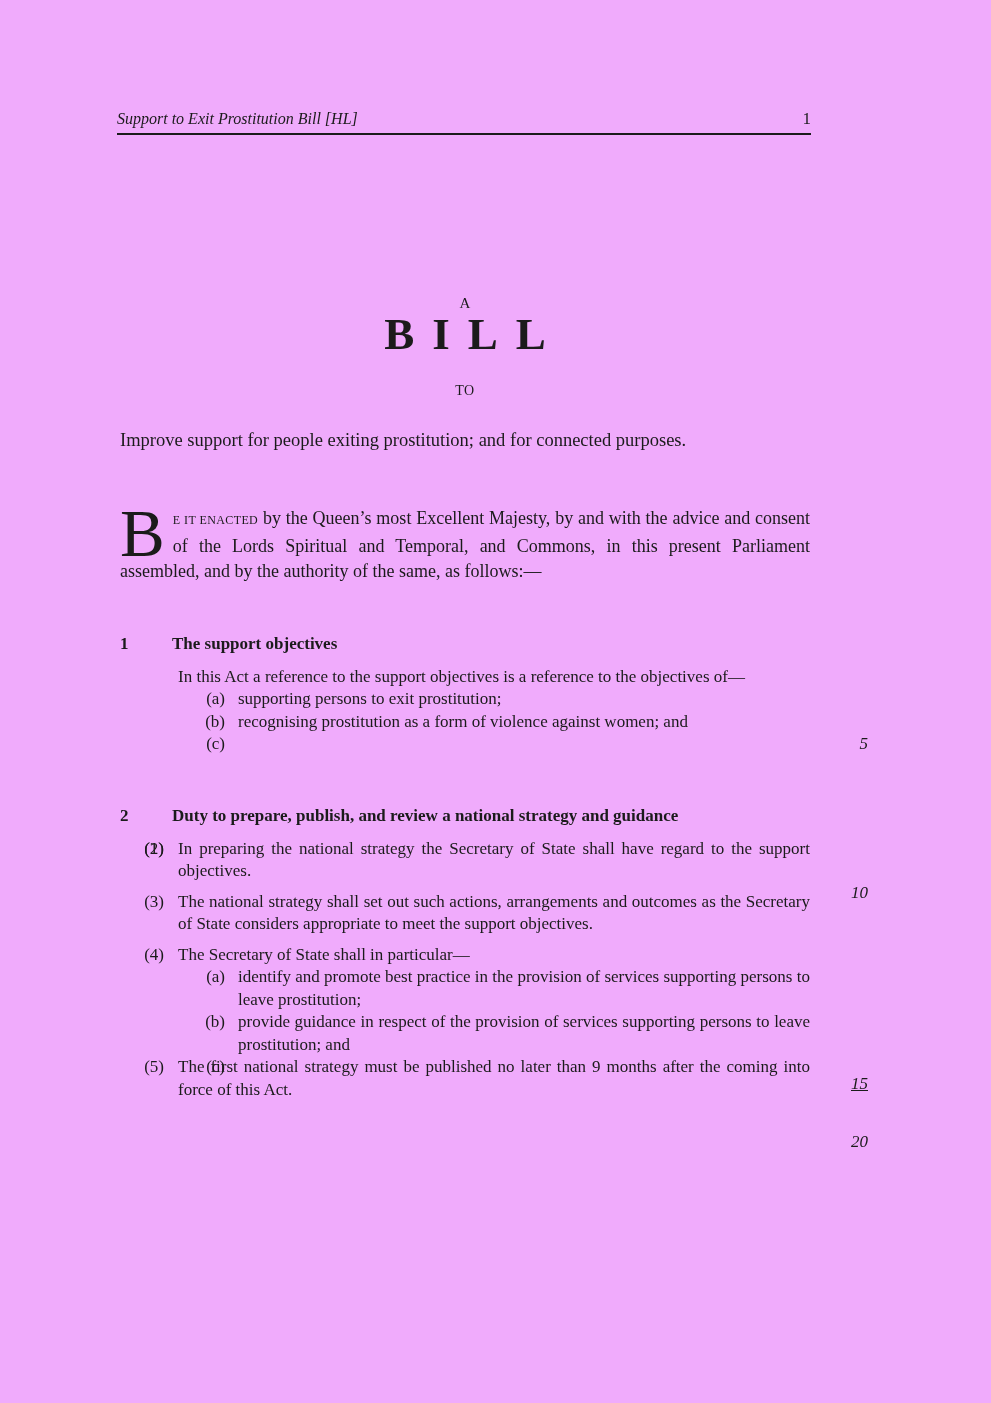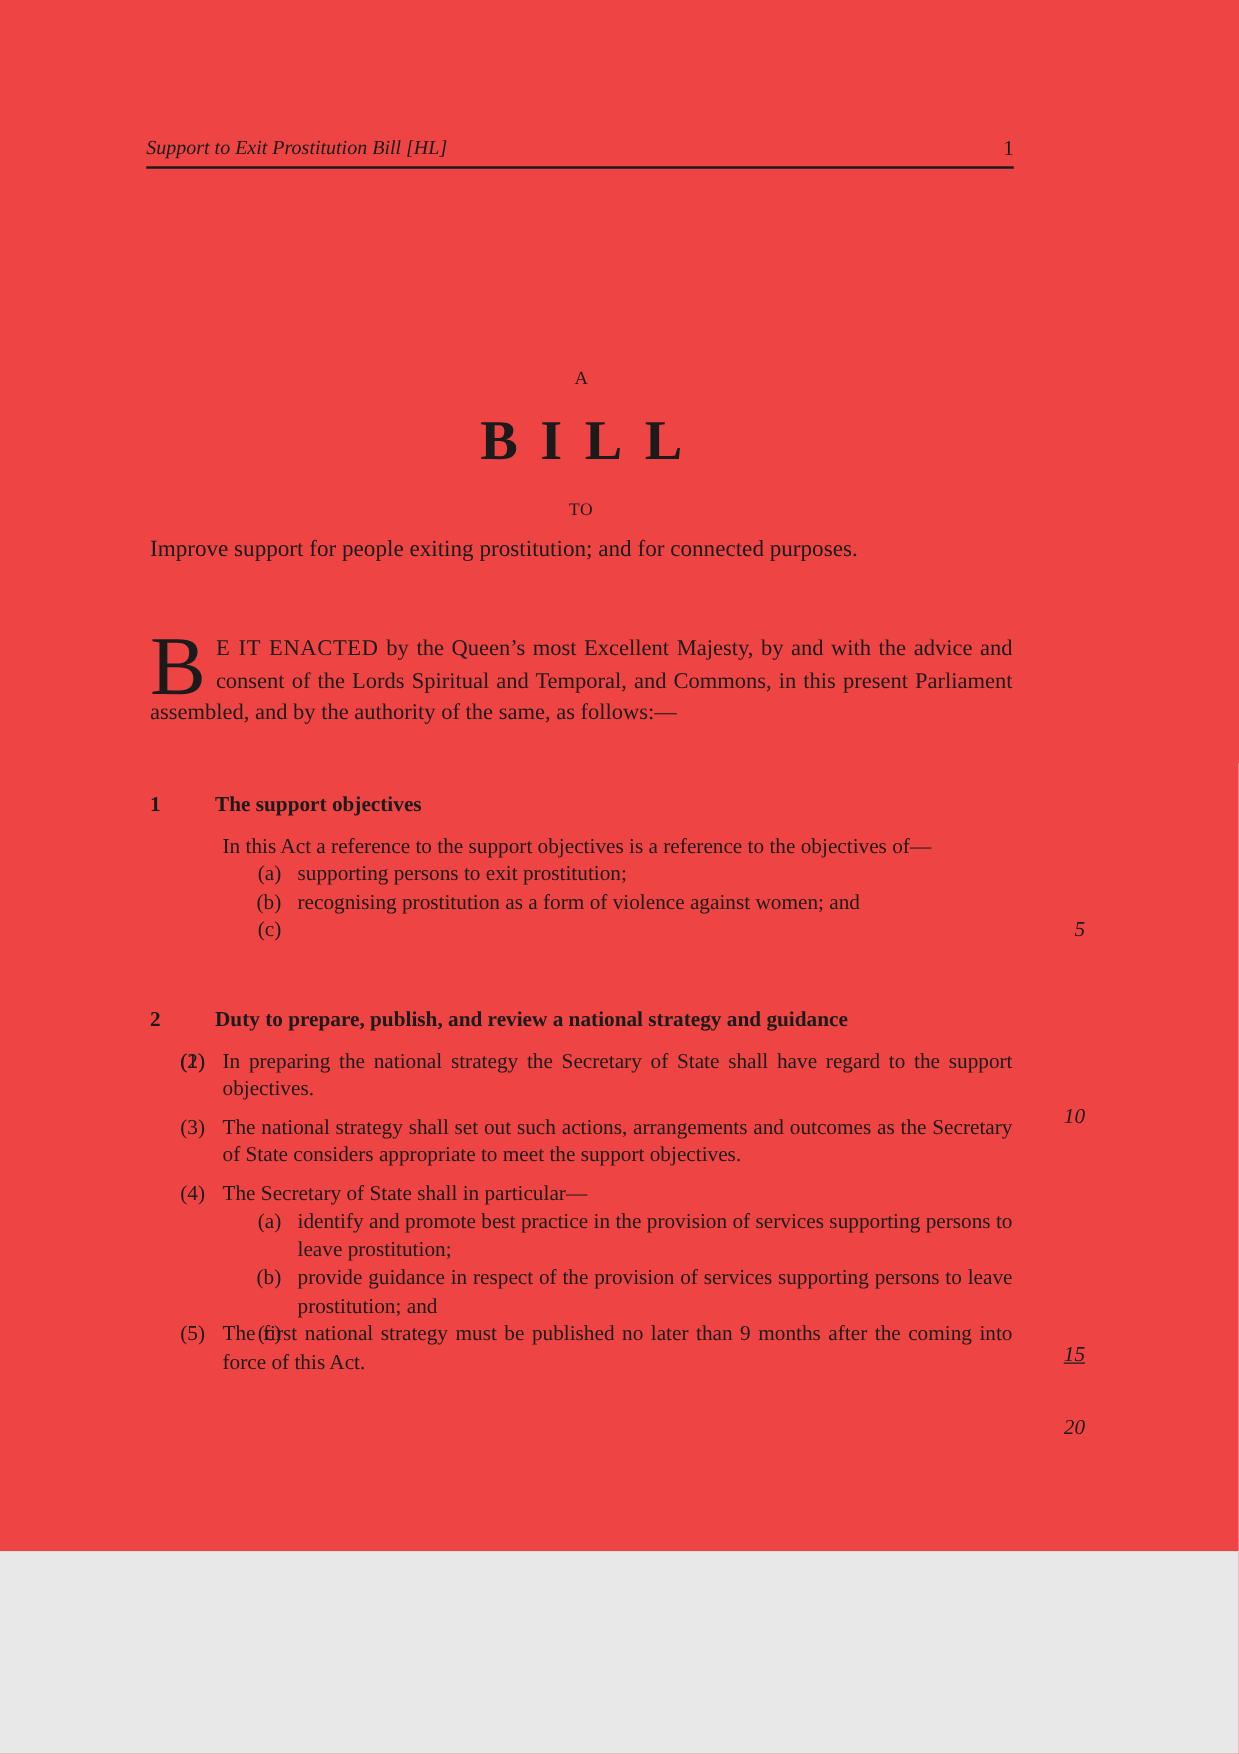"Support to Exit Prostitution Bill" .page { background: #ef4444 -> #f0abfc; height: 1241px -> 1403px }
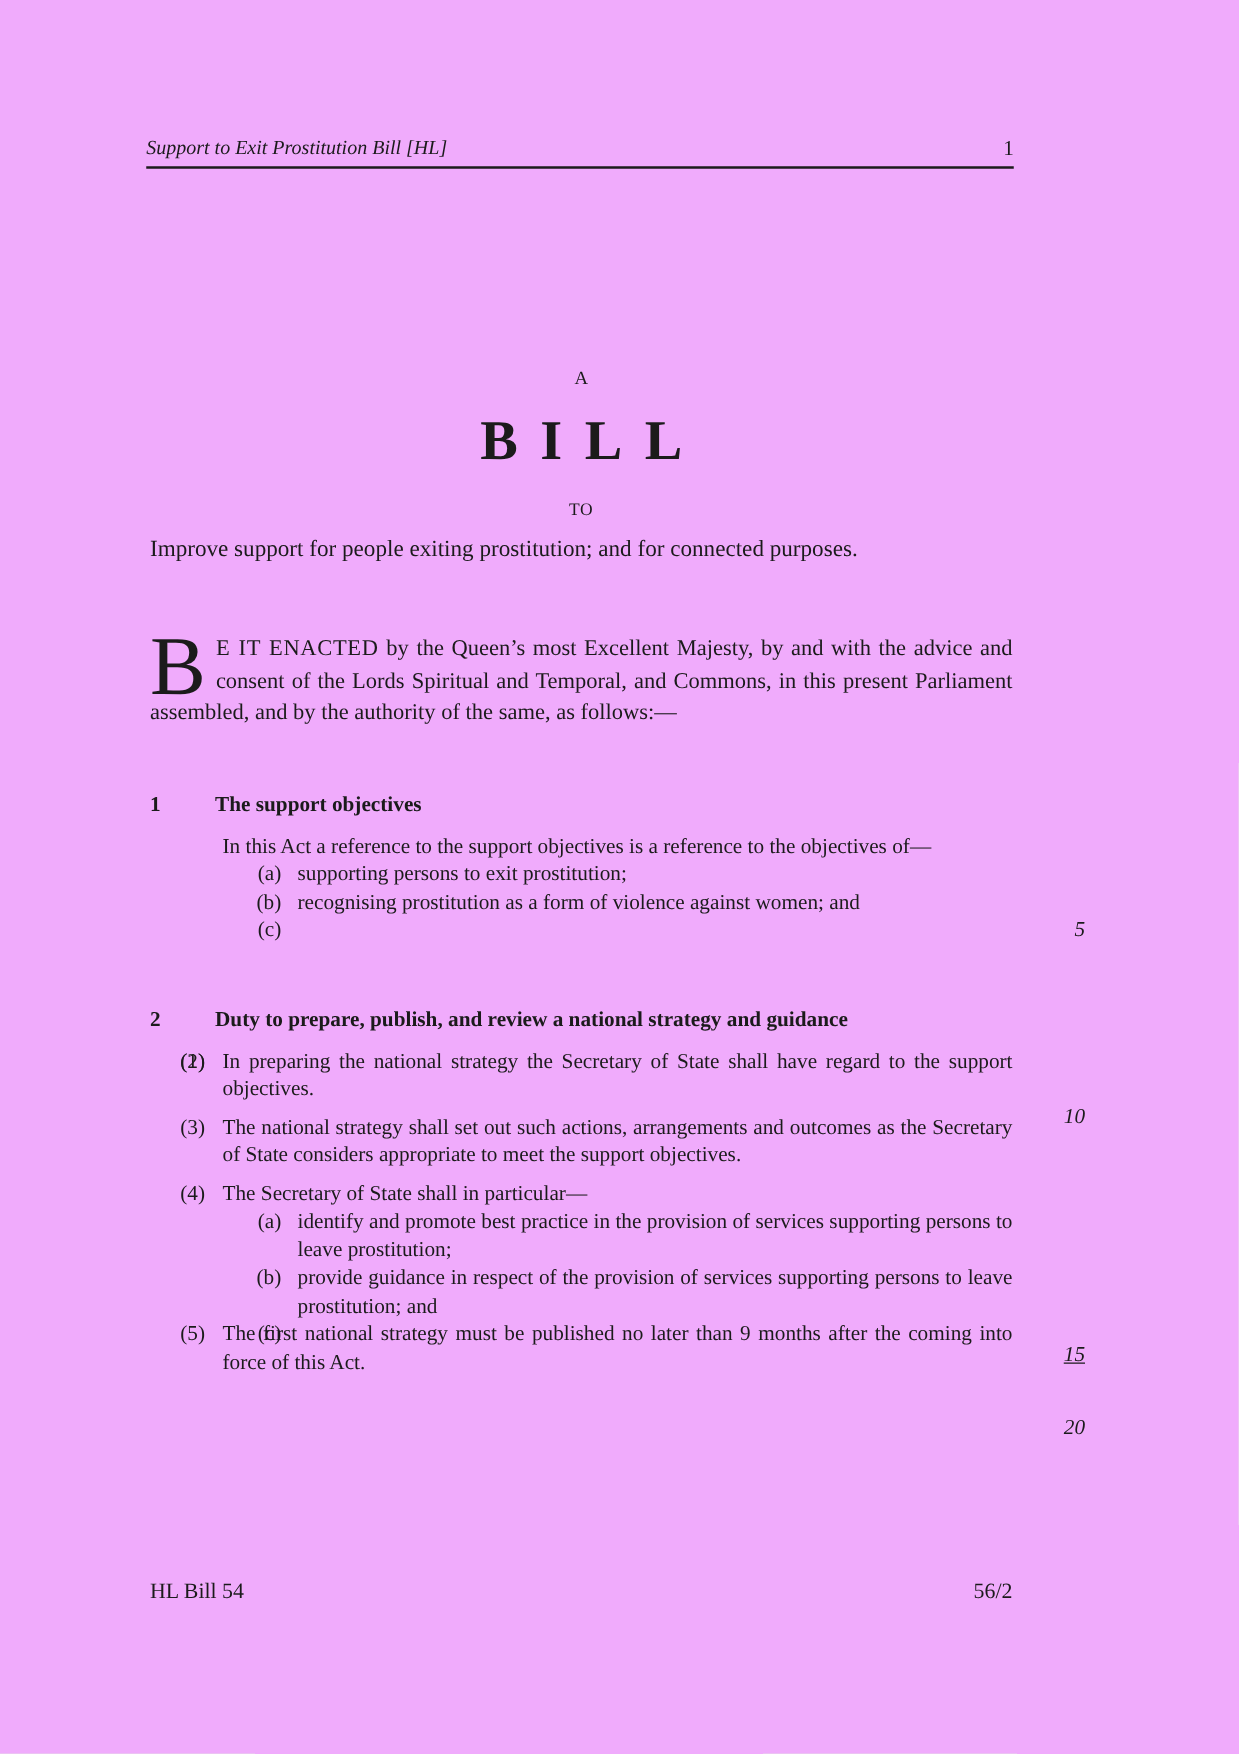"BILL" .bill-word { margin-top: 18px -> none }
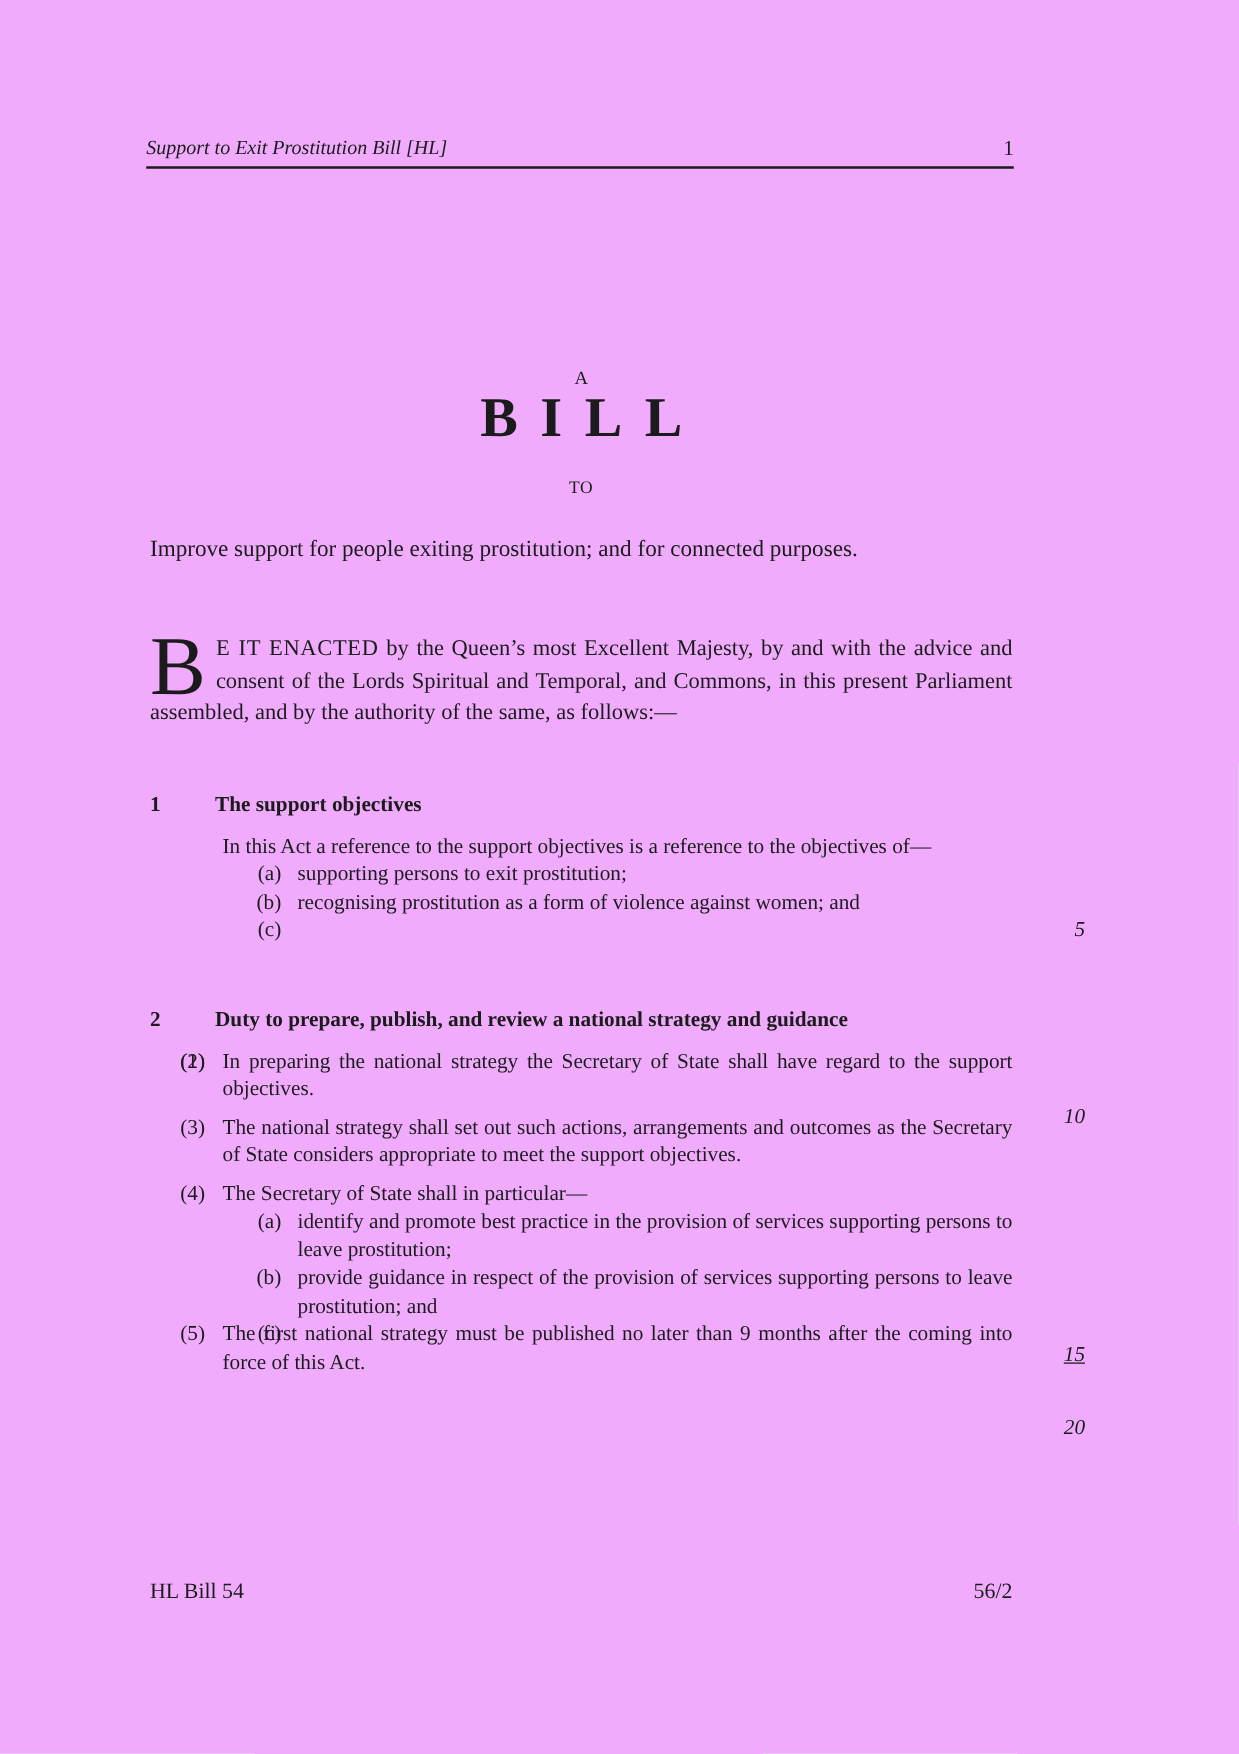"E IT ENACTED" .small-caps { font-size: 18px -> 12px }
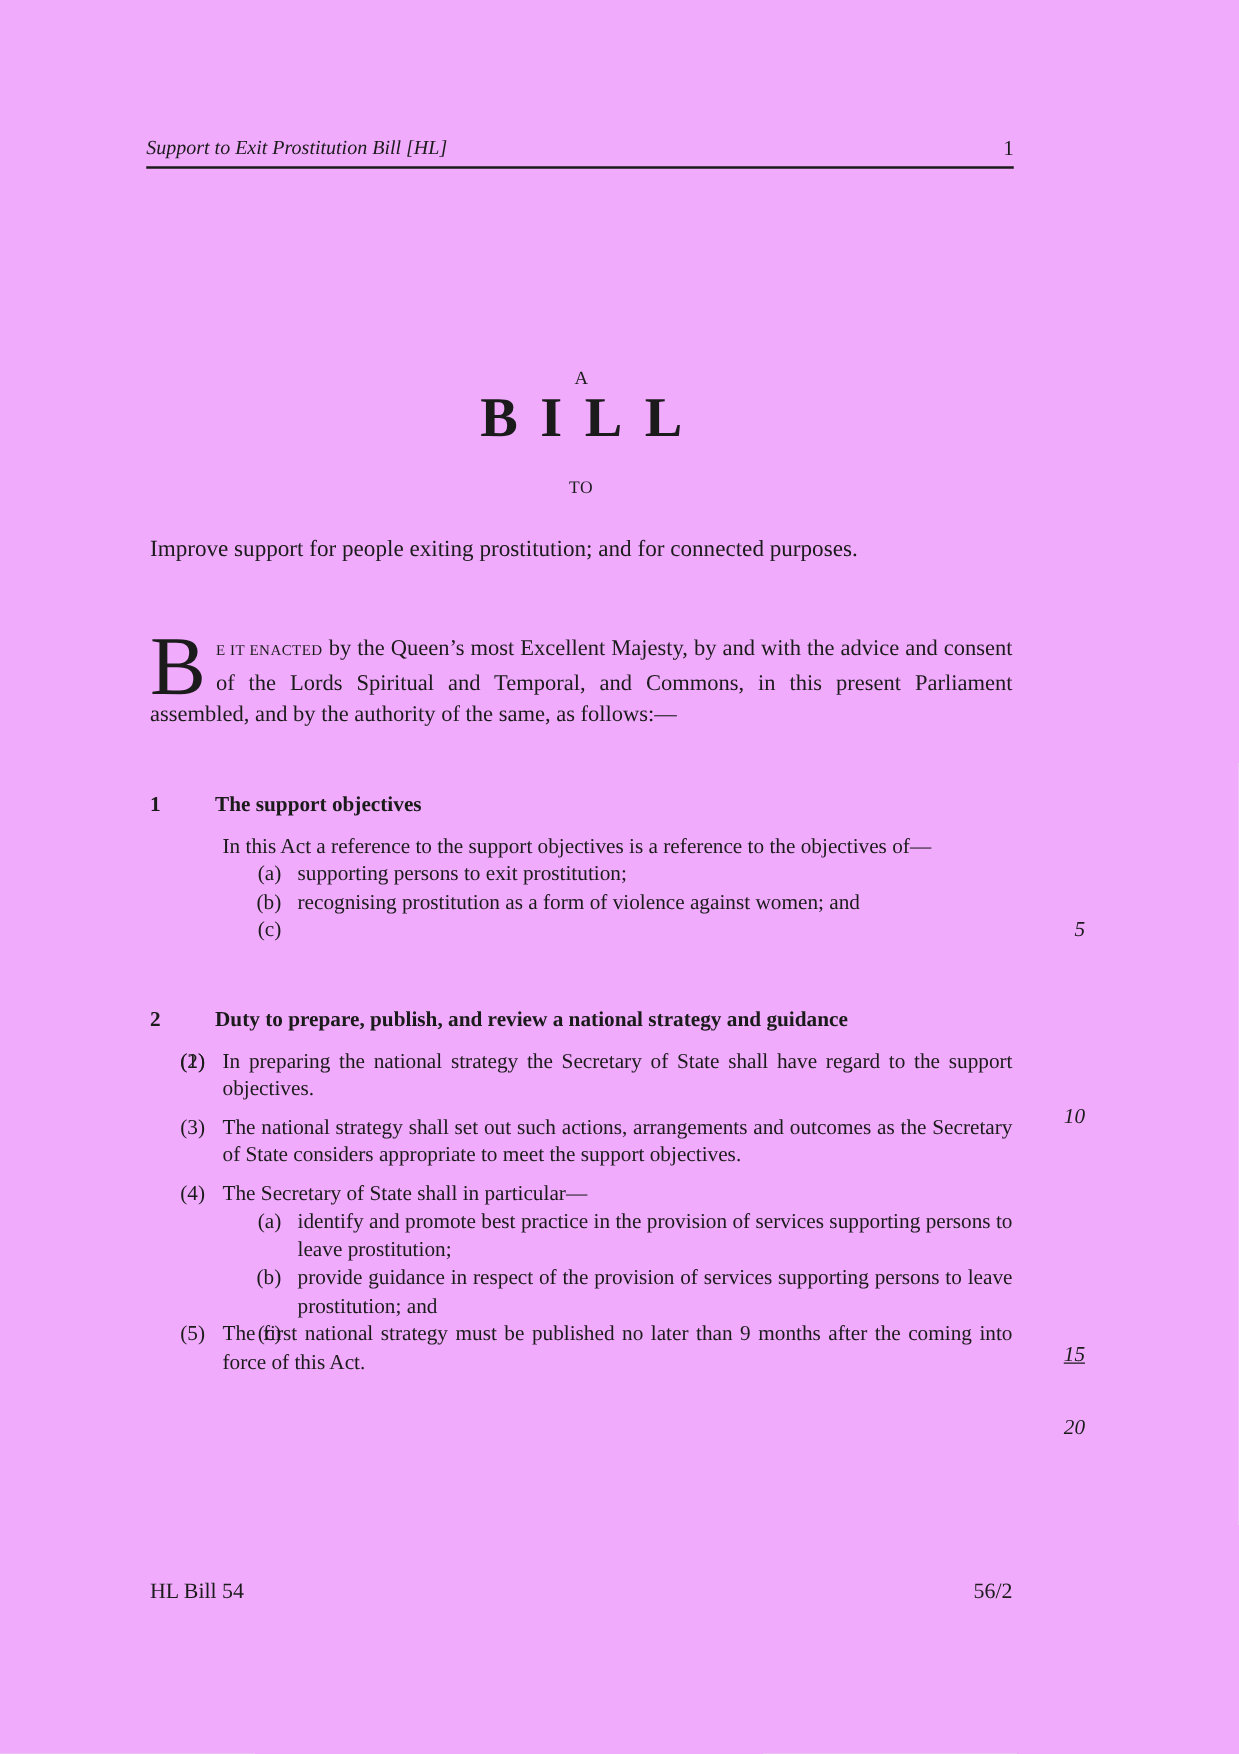"HL Bill 54" div.page-footer { html: <div> <span>HL Bill 54</span> <span>56/2</span> </div> -> none }
